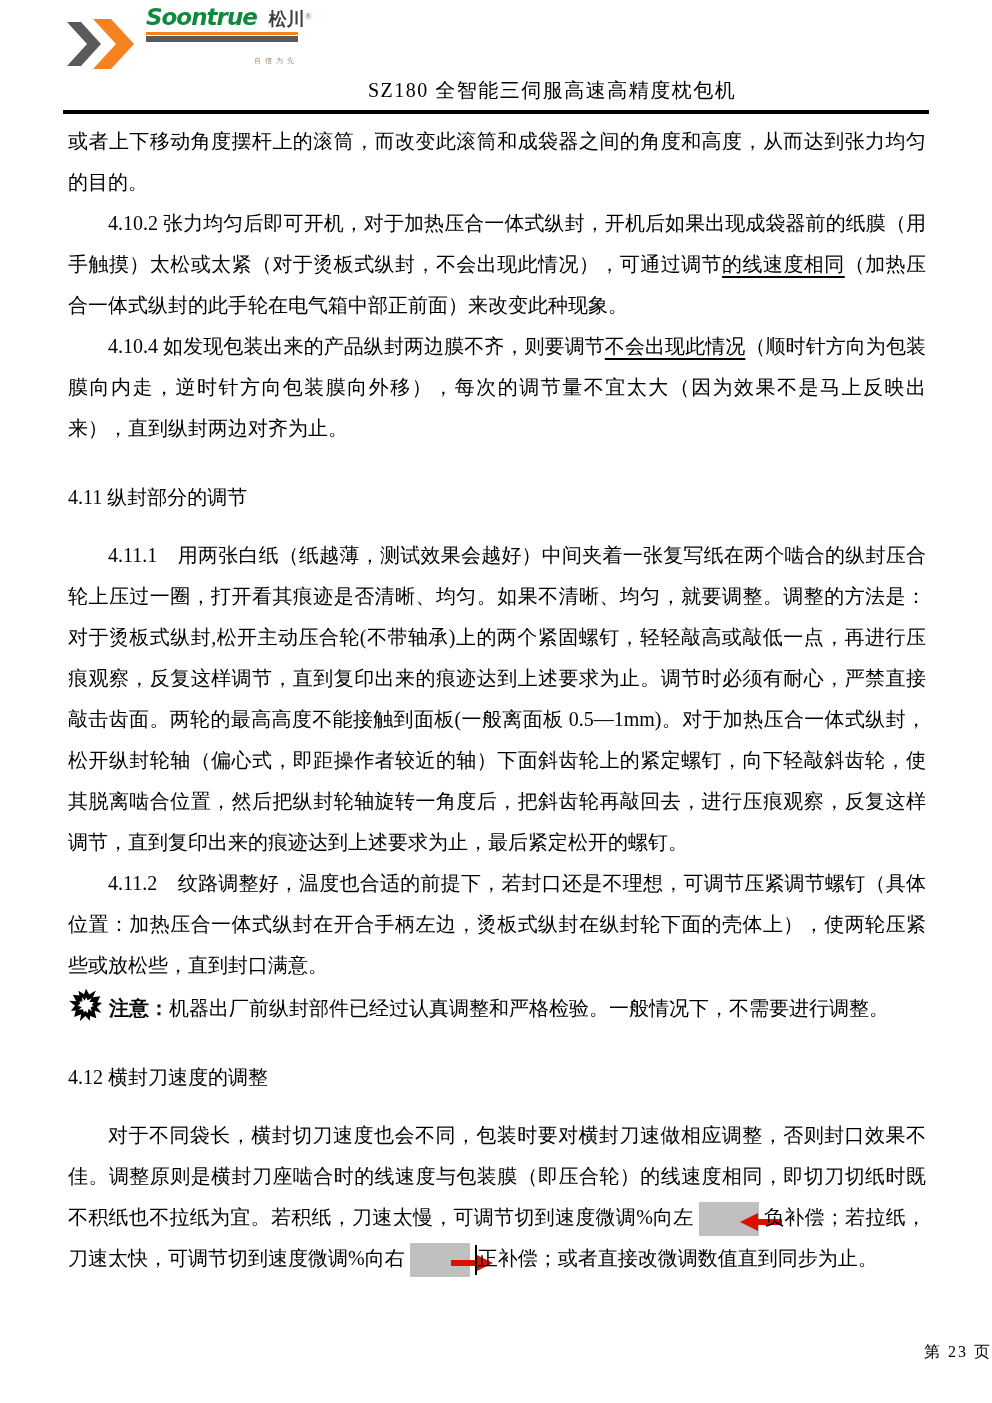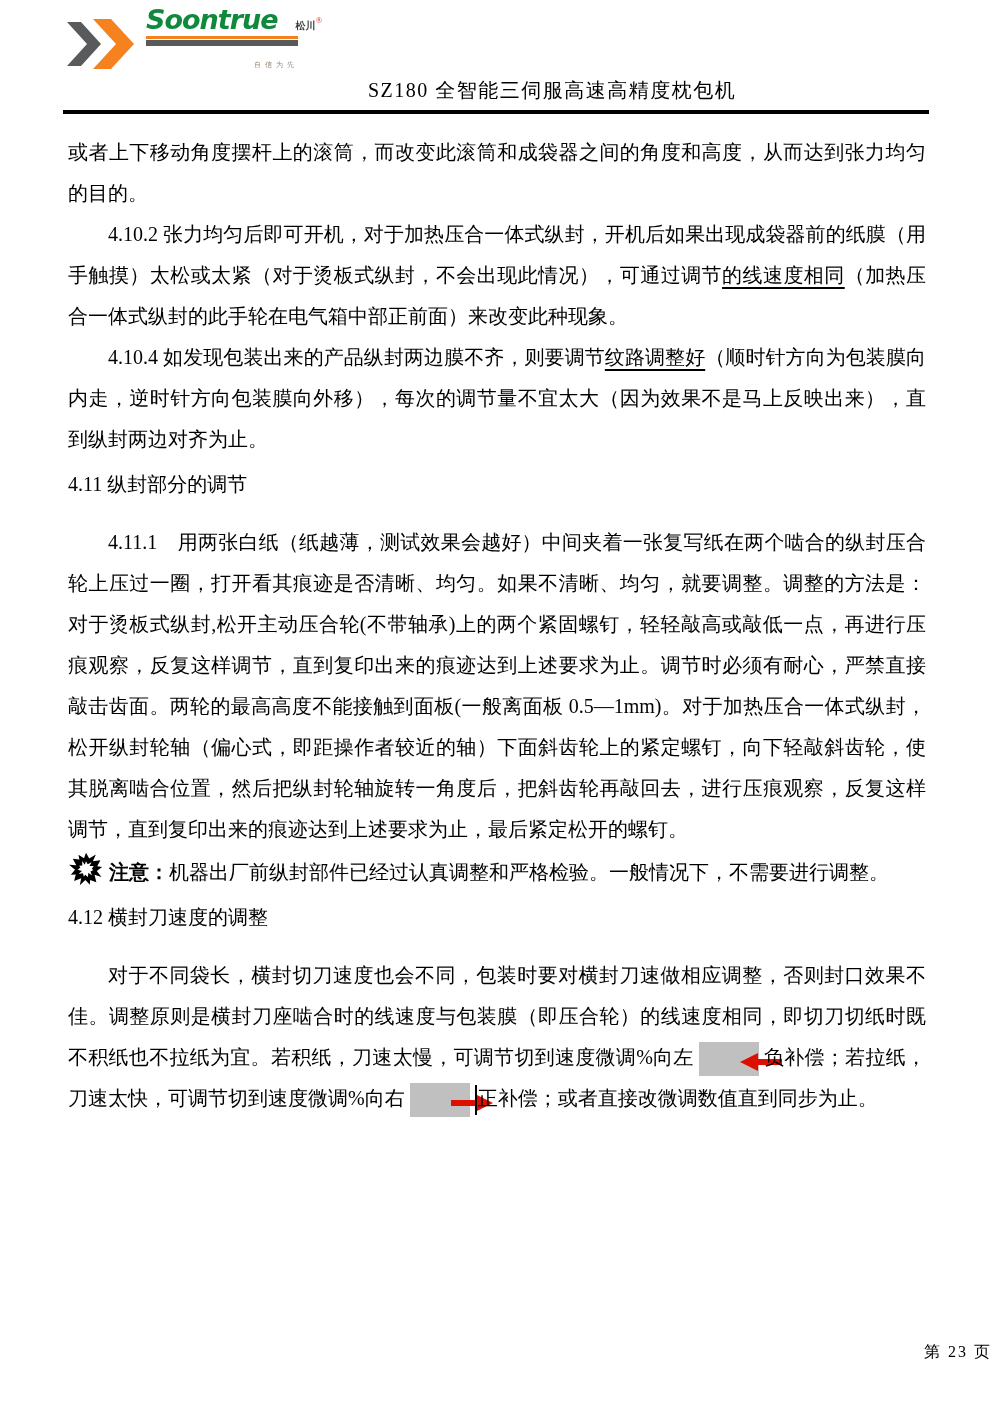"Soontrue" .brand { font-size: 27px -> 23px }
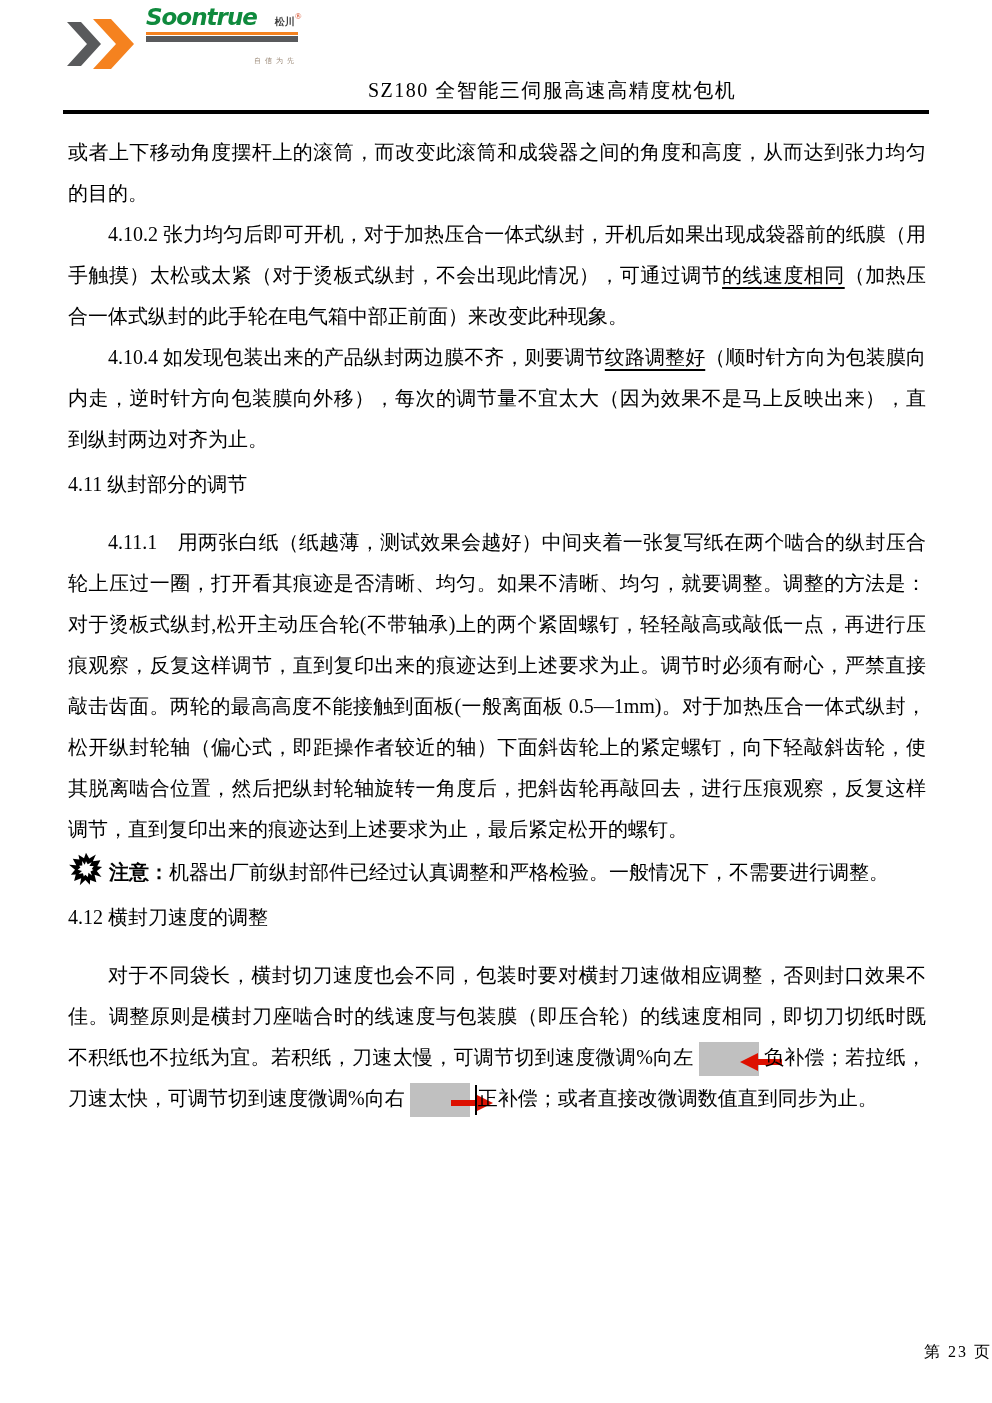"松川" .brand-cn { font-size: 10px -> 18px; margin-left: 18px -> 12px }
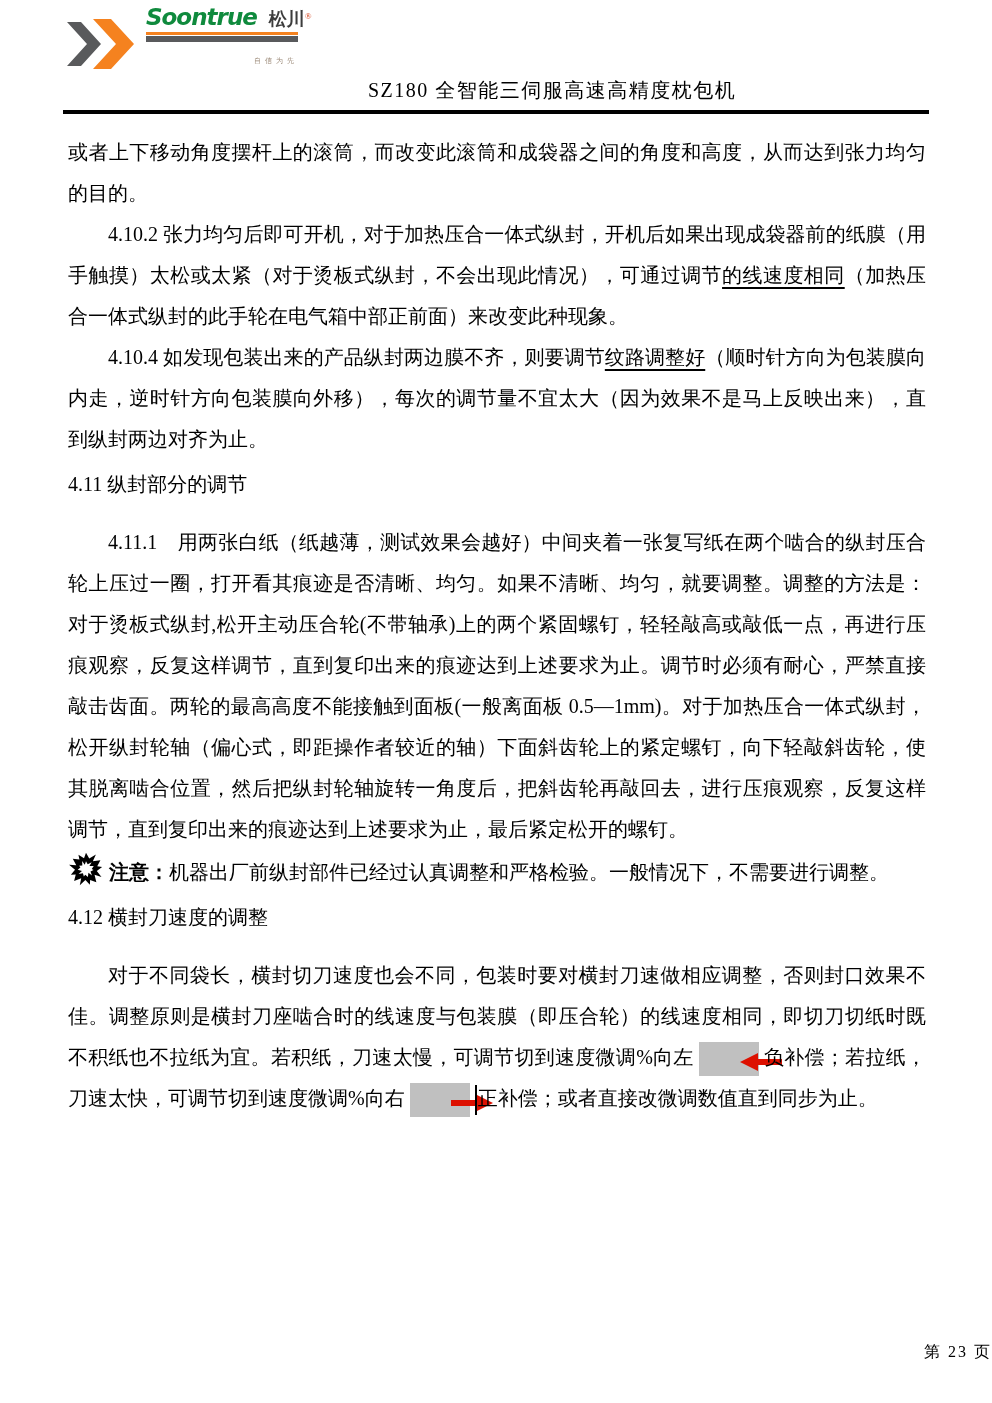"或者上下移动角度摆杆上的滚筒，而改变此滚筒和成袋器之间的角度和高度，从而达到张力" main { padding: 18px 66px 0 68px -> 7px 66px 0 68px }
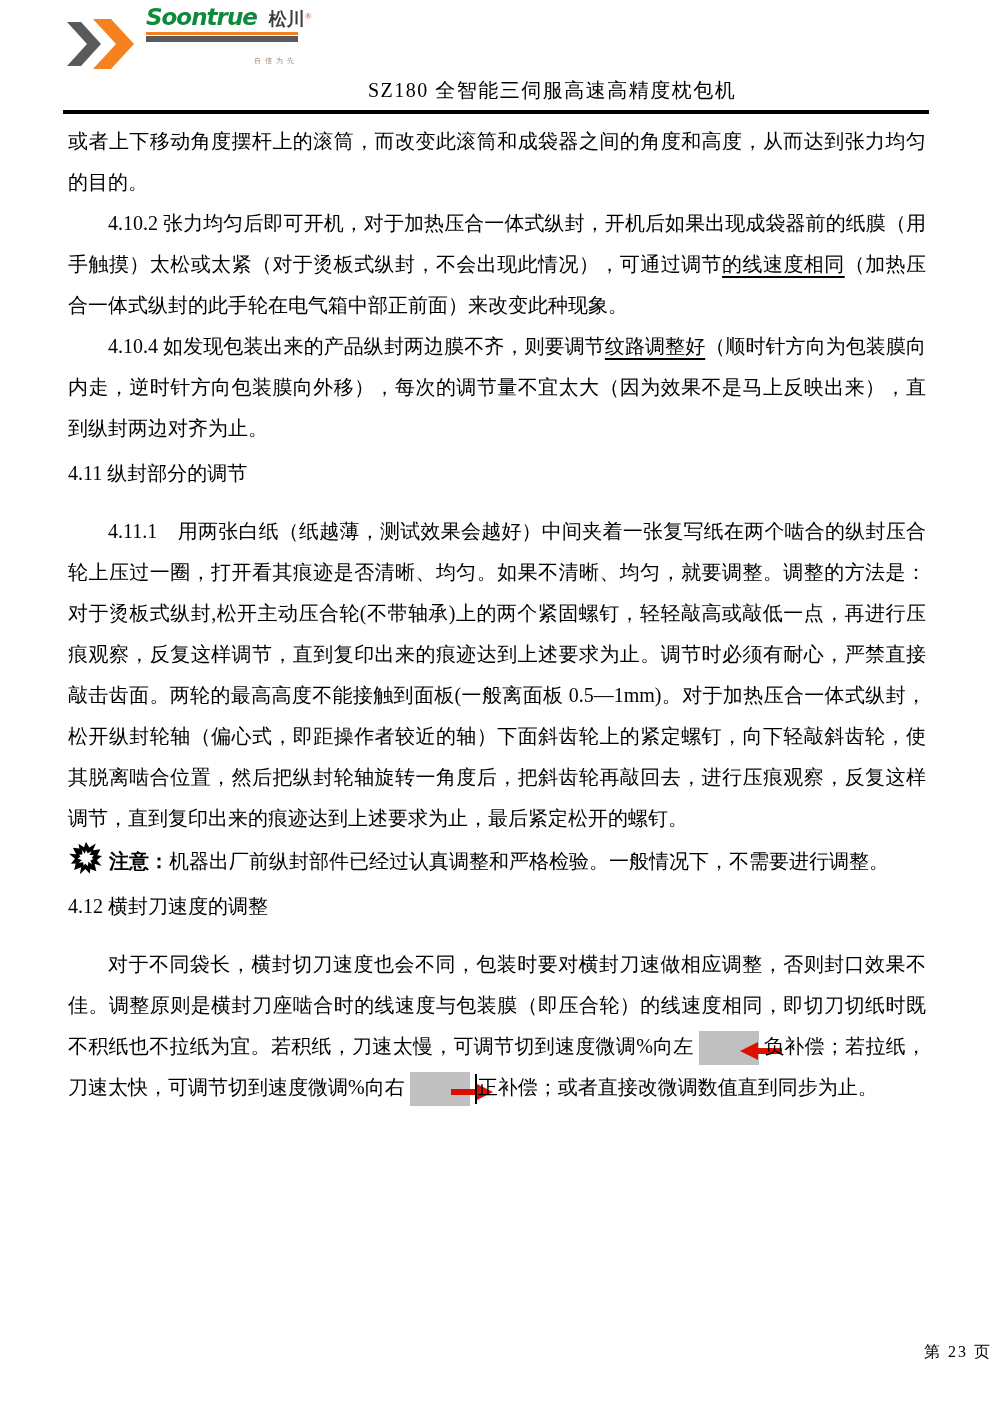"纹路调整好" span.u { text: 纹路调整好 -> 不会出现此情况 }
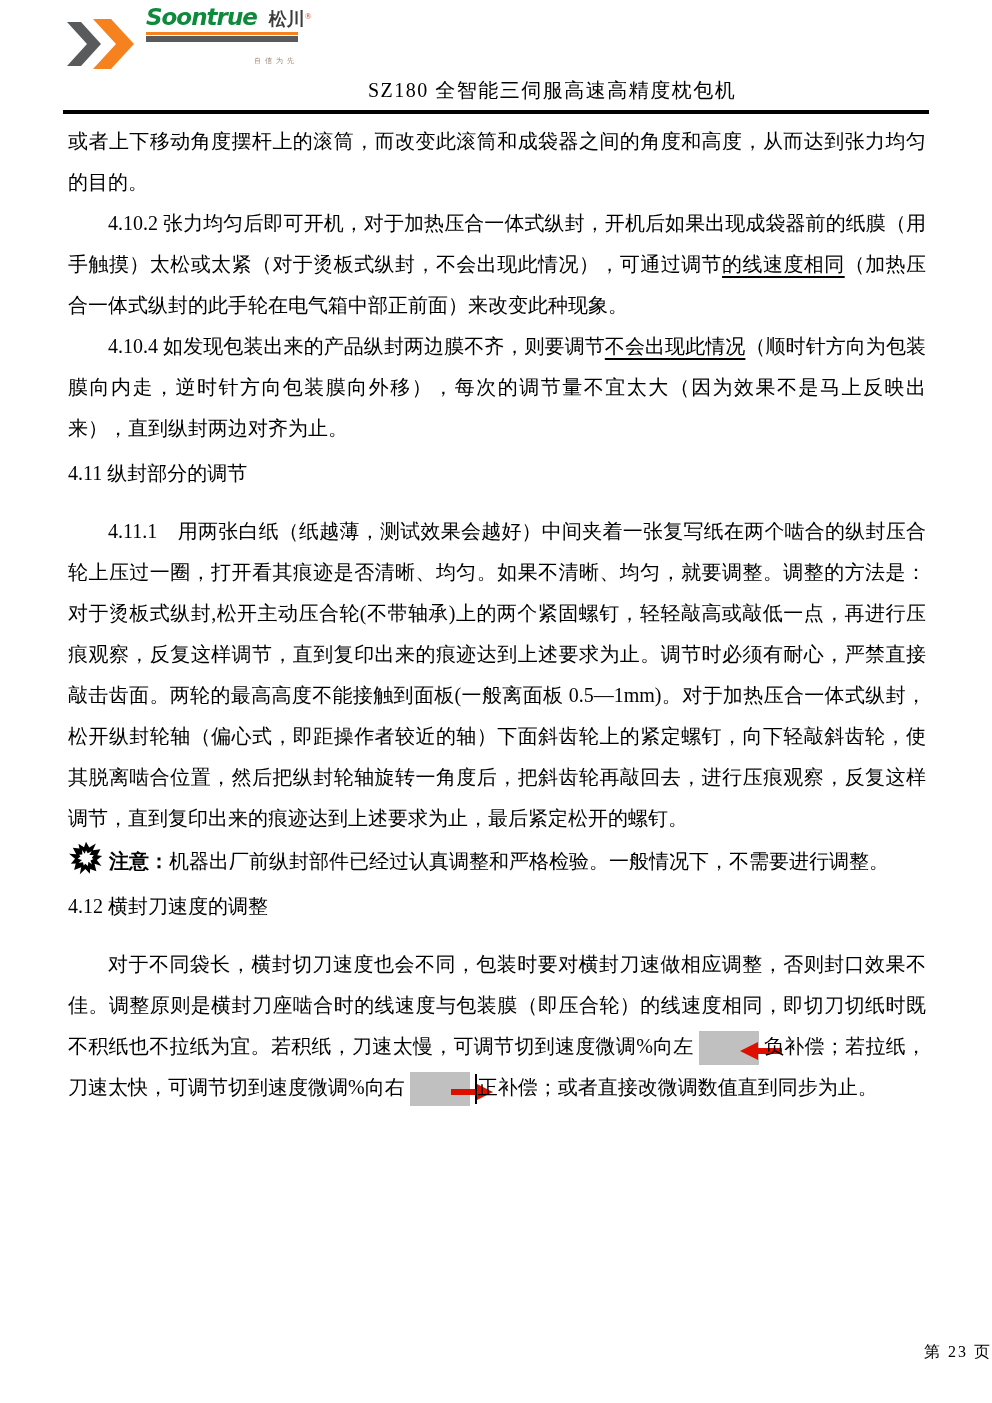"4.11 纵封部分的调节" h2 { margin: 10px 0 24px -> 34px 0 24px }
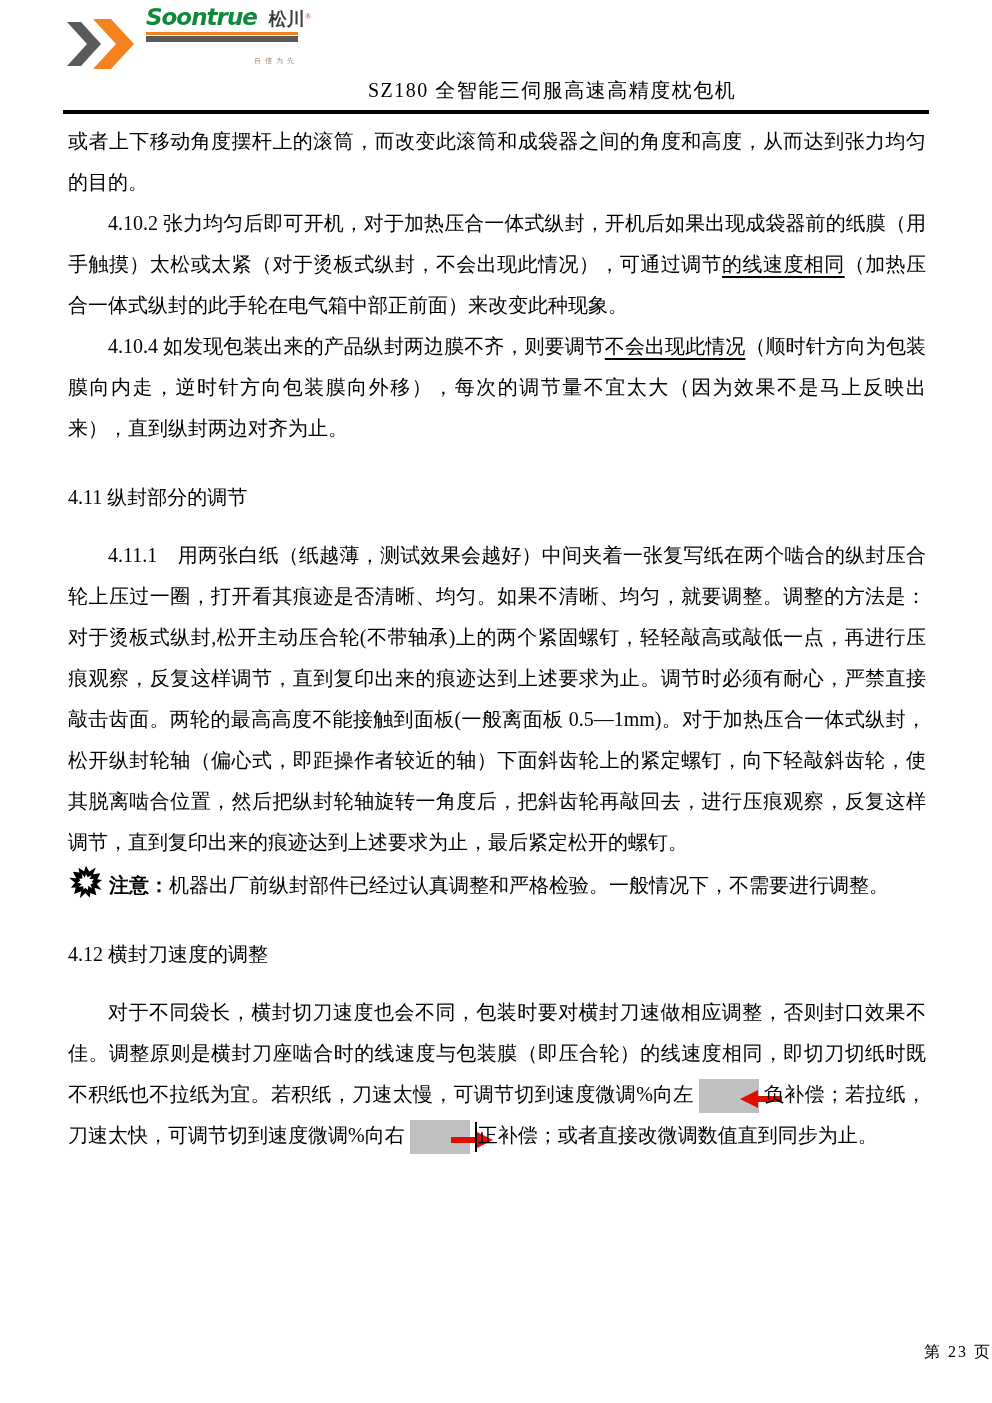"4.11.2" p.para { html: none -> <p><span>4.11.2 纹路调整好，温度也合适的前提下，若封口还是不理想，可调节压紧调节螺钉（具体位置：加热压合一体式纵封在开合手柄左边，烫板式纵封在纵封轮下面的壳体上），使两轮压紧些或放松些，直到封口满意。</span></p> }
